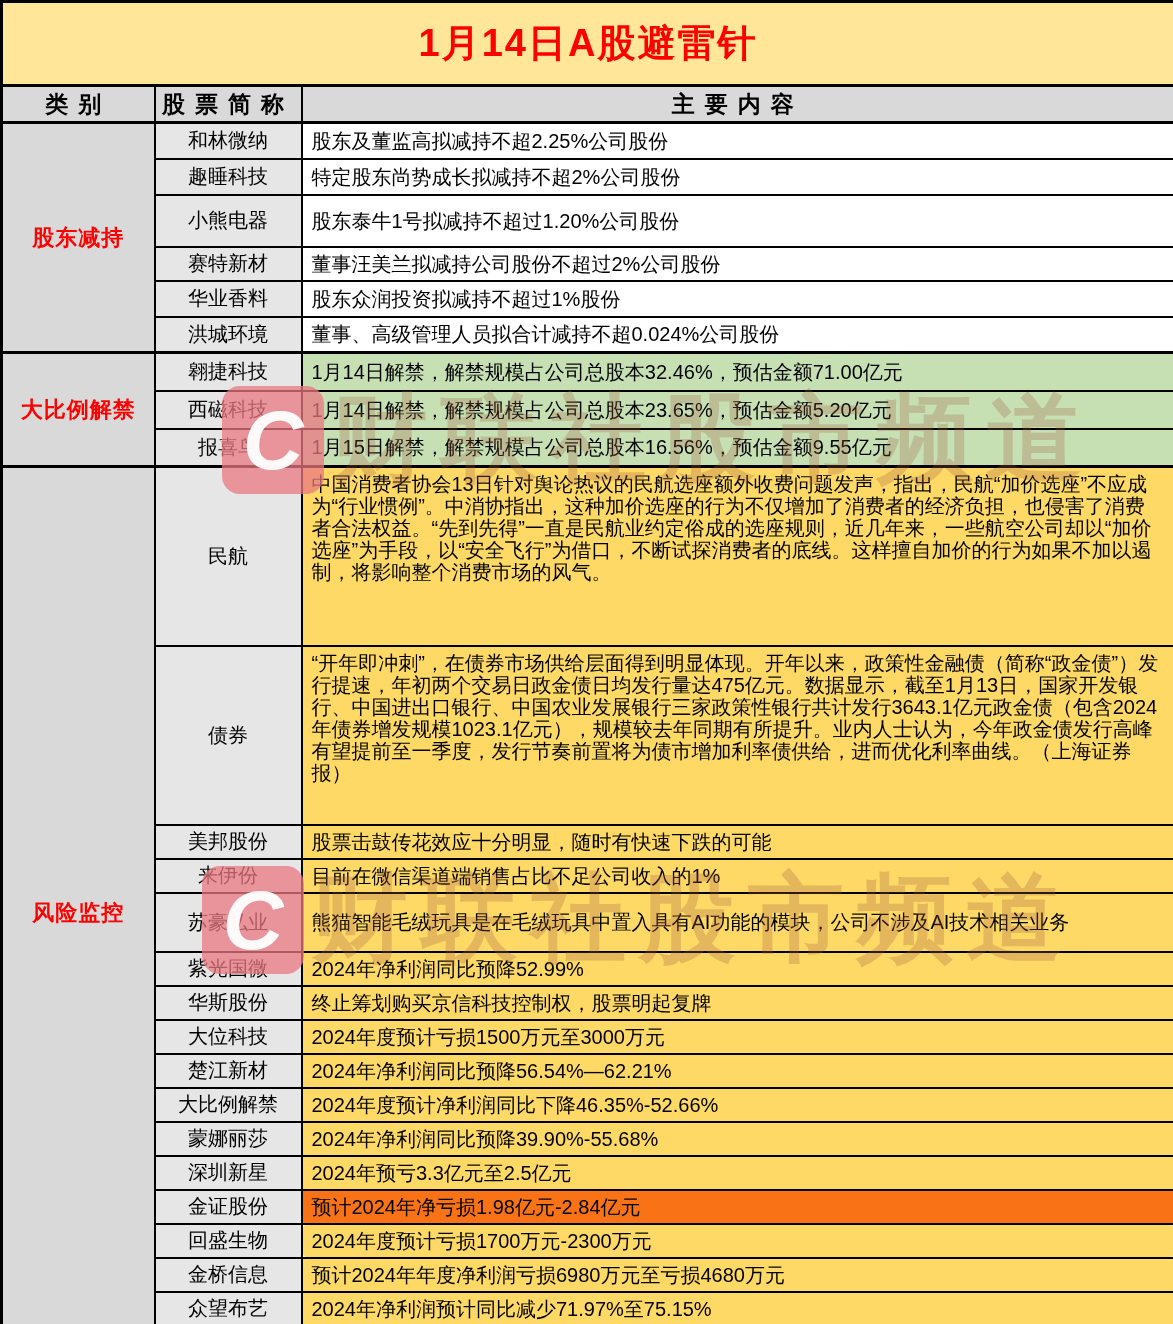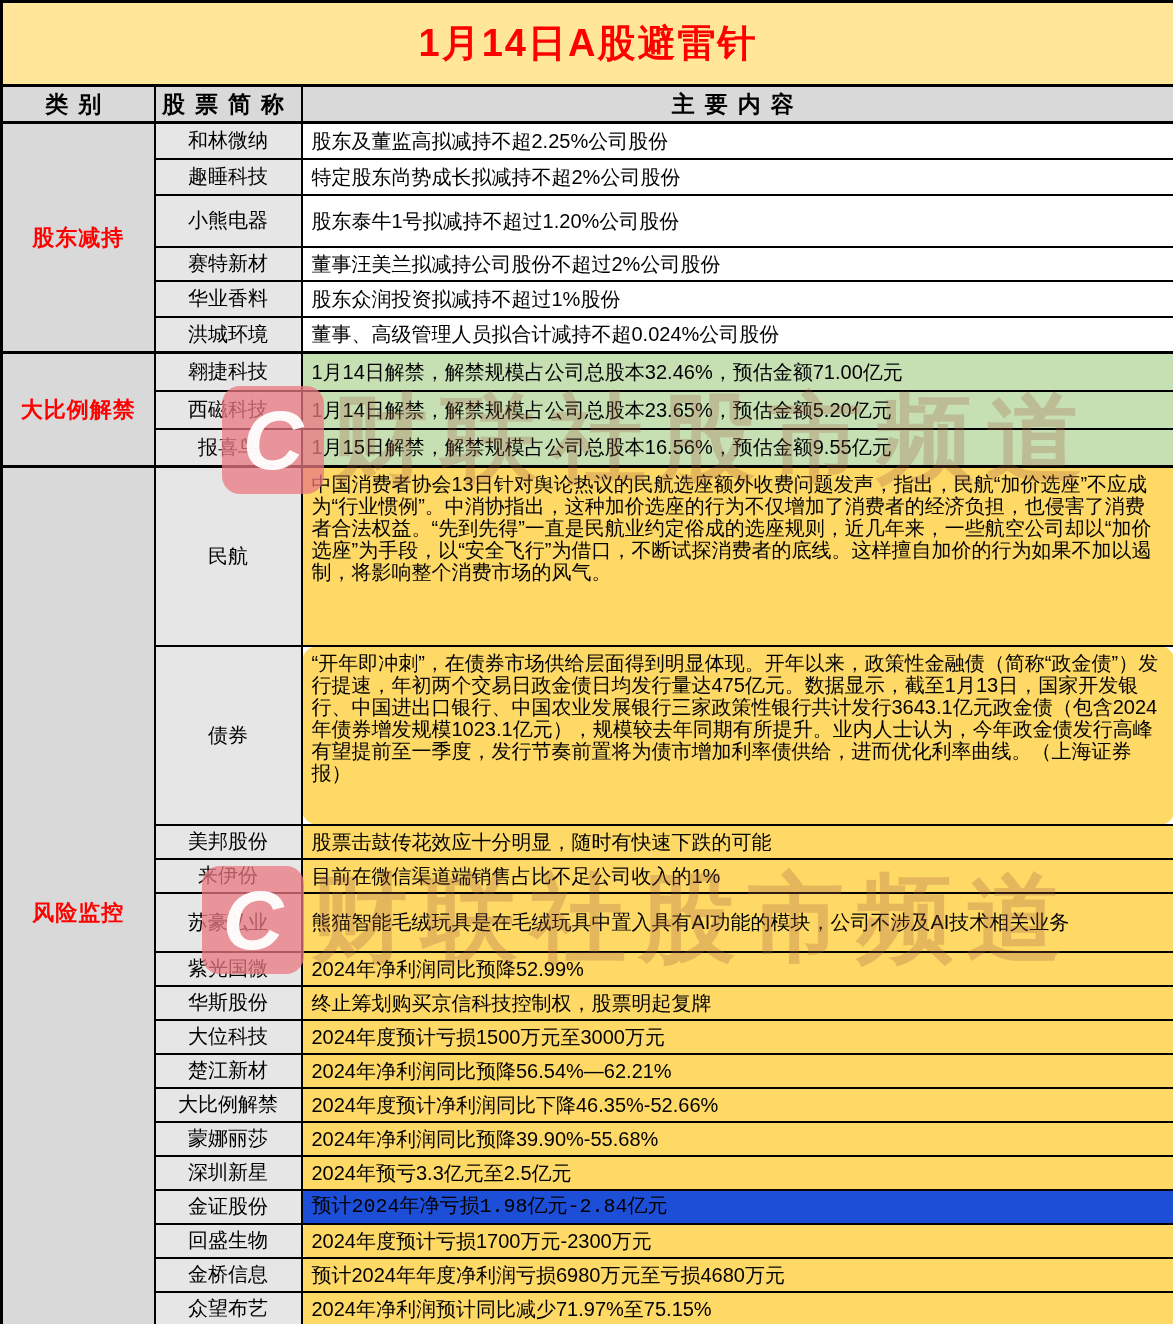"“开年即冲刺”，在债券市场供给层面得到明显体现。开年以来，政策性金融债（简称“政" td.content { border-radius: 16px -> none }
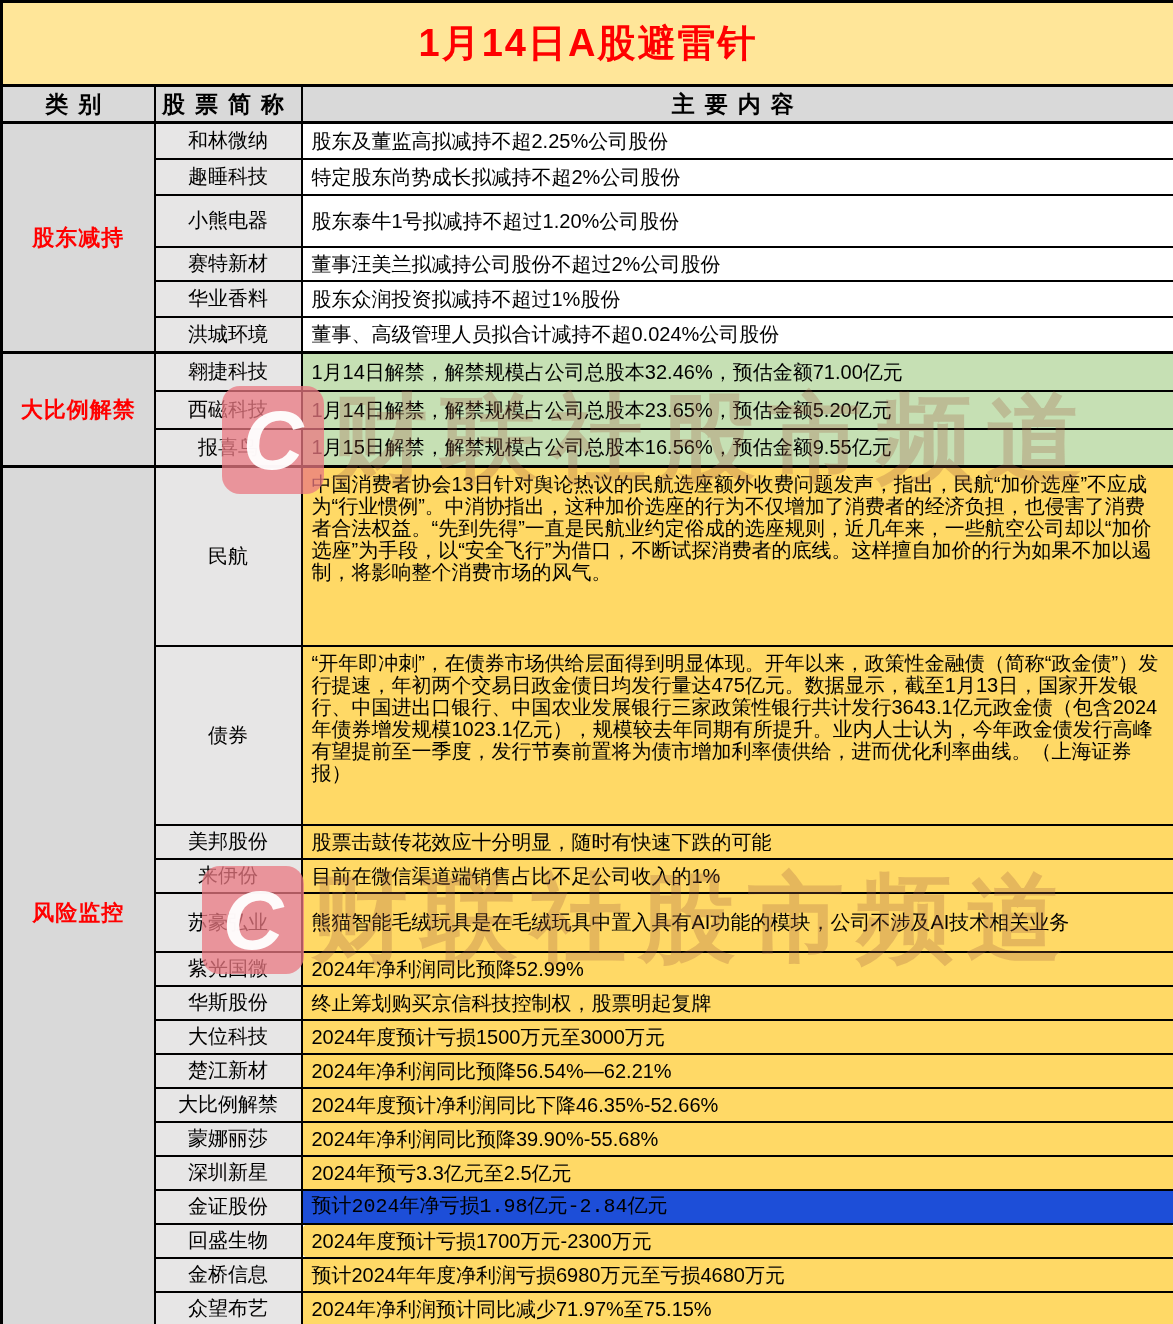"预计2024年净亏损1.98亿元-2.84亿元" td.content { background: #1d4ed8 -> #f97316; font-family: Liberation Mono, monospace -> none }
